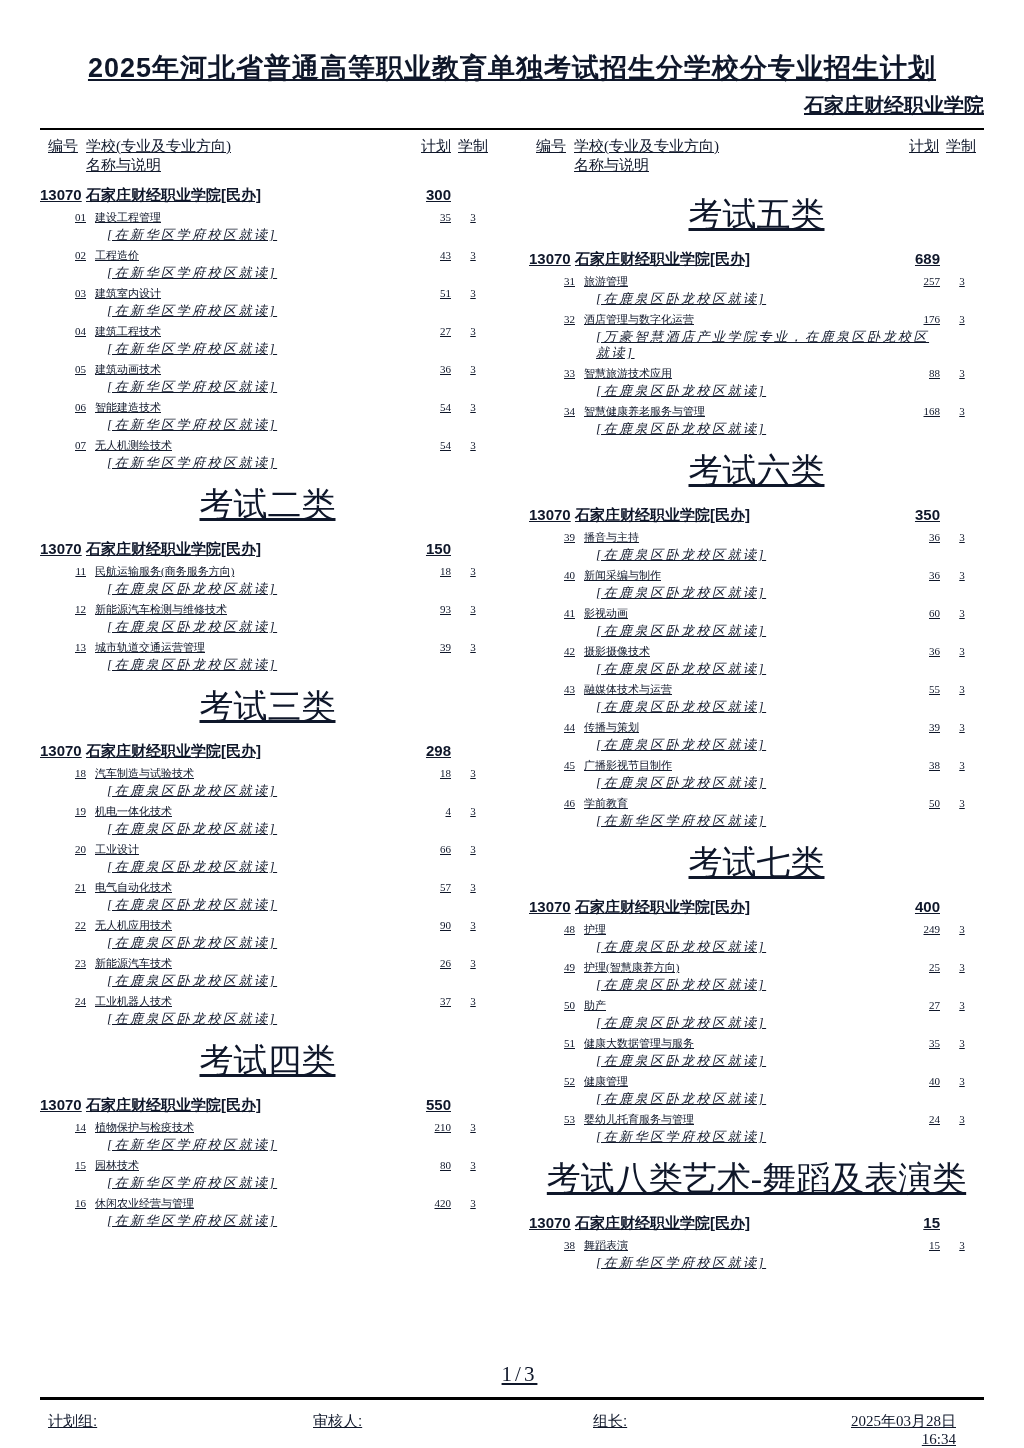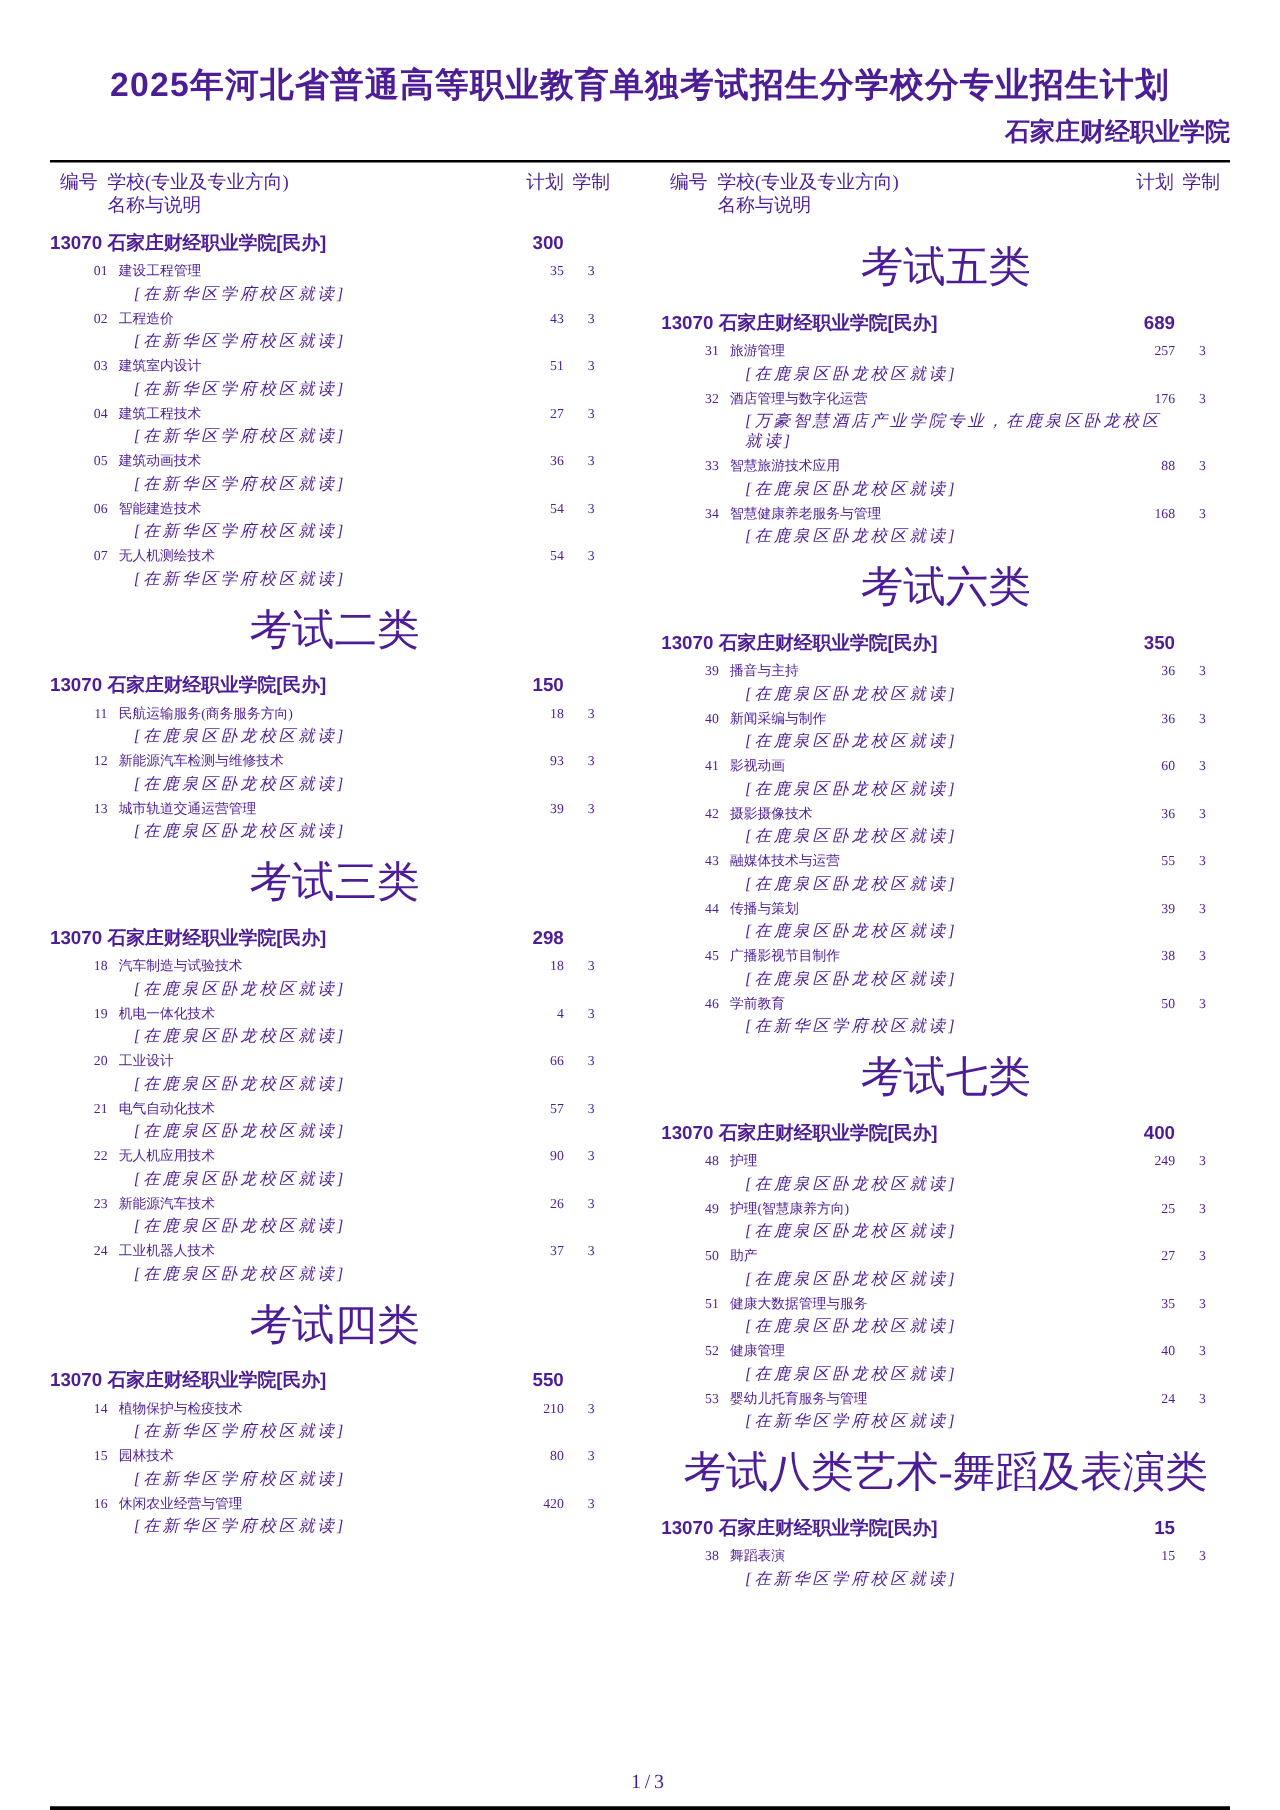"2025年河北省普通高等职业教育单独考试招生分学校分专业招生计划" .page { color: #4c1d95 -> #0f172a; text-decoration: none -> underline }
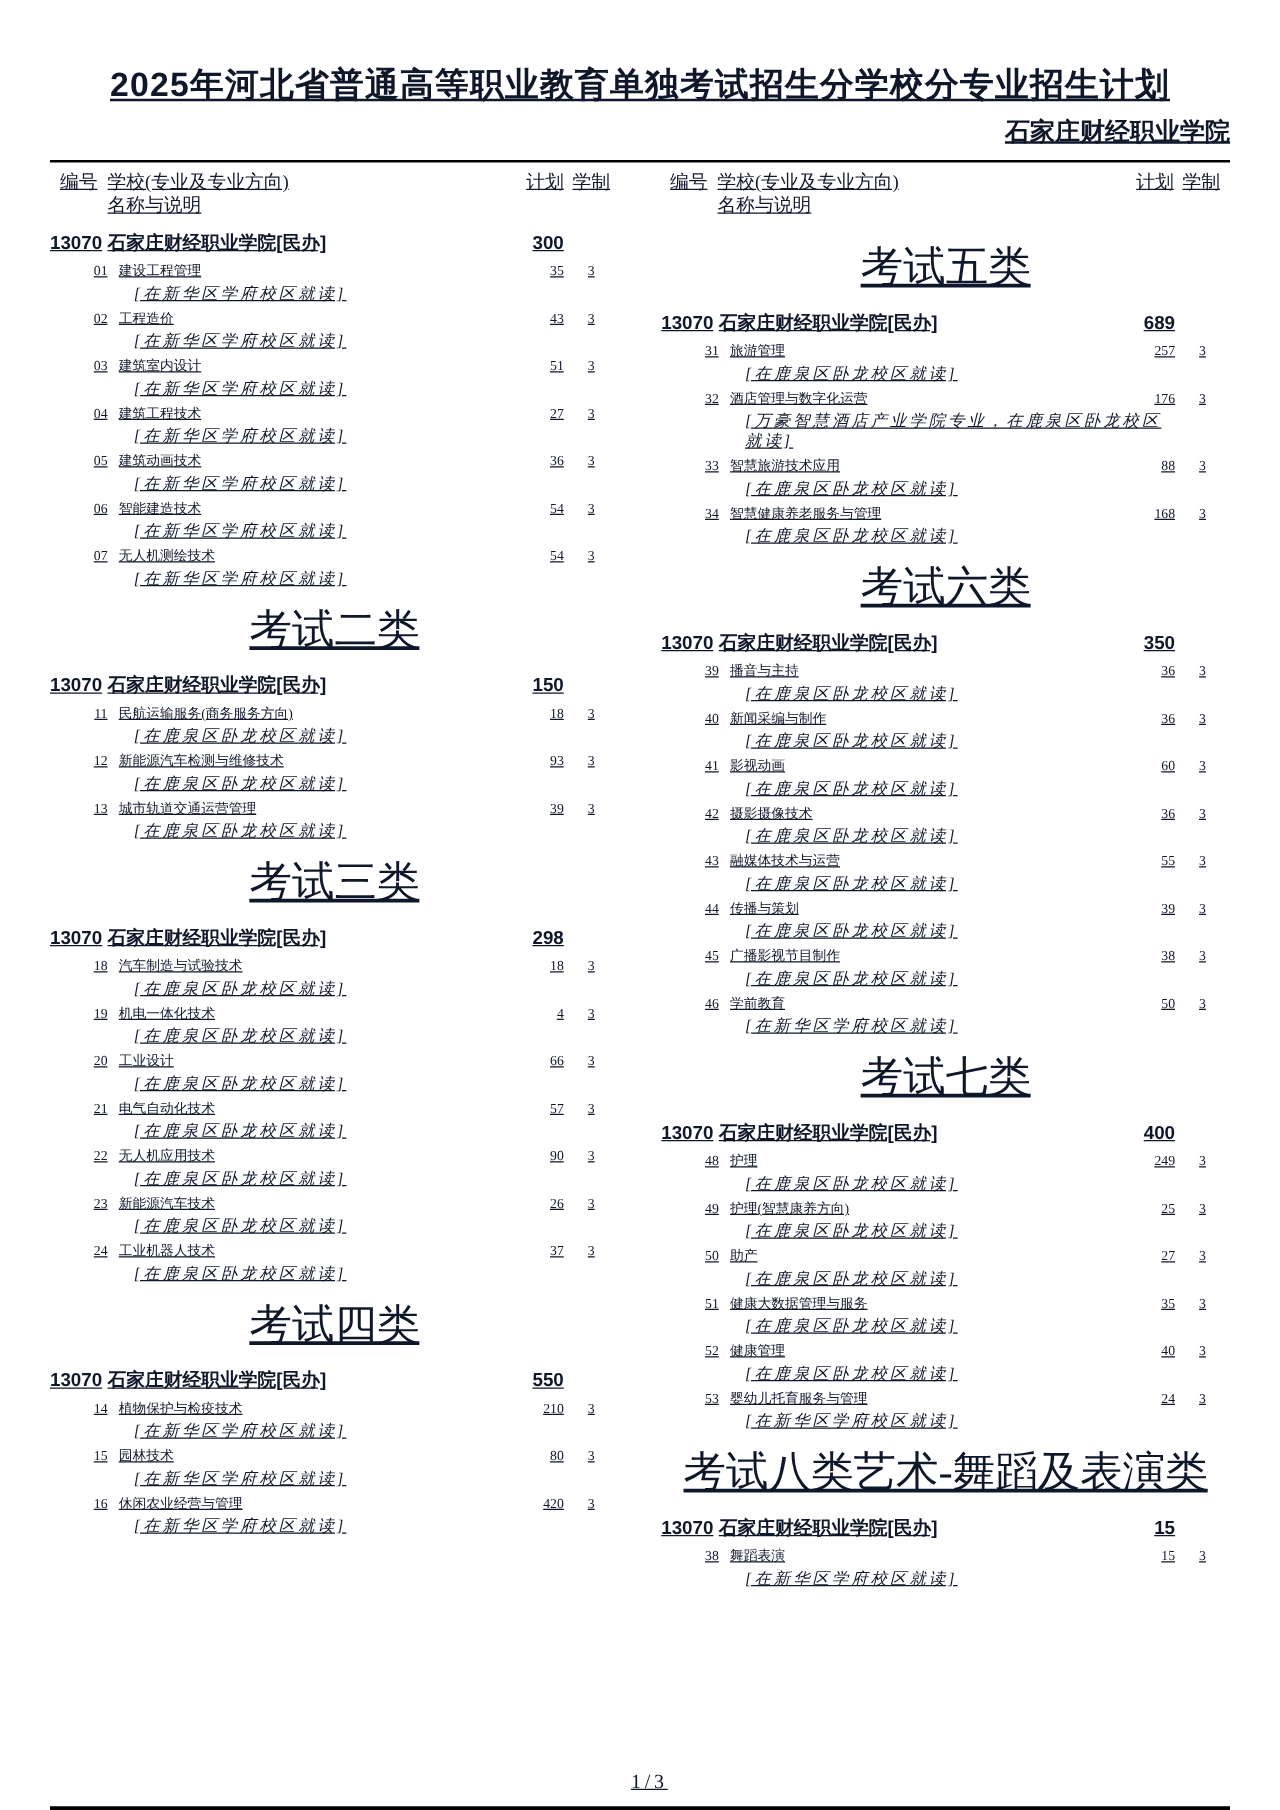"1/3" .page-number { font-size: 16px -> 21px }
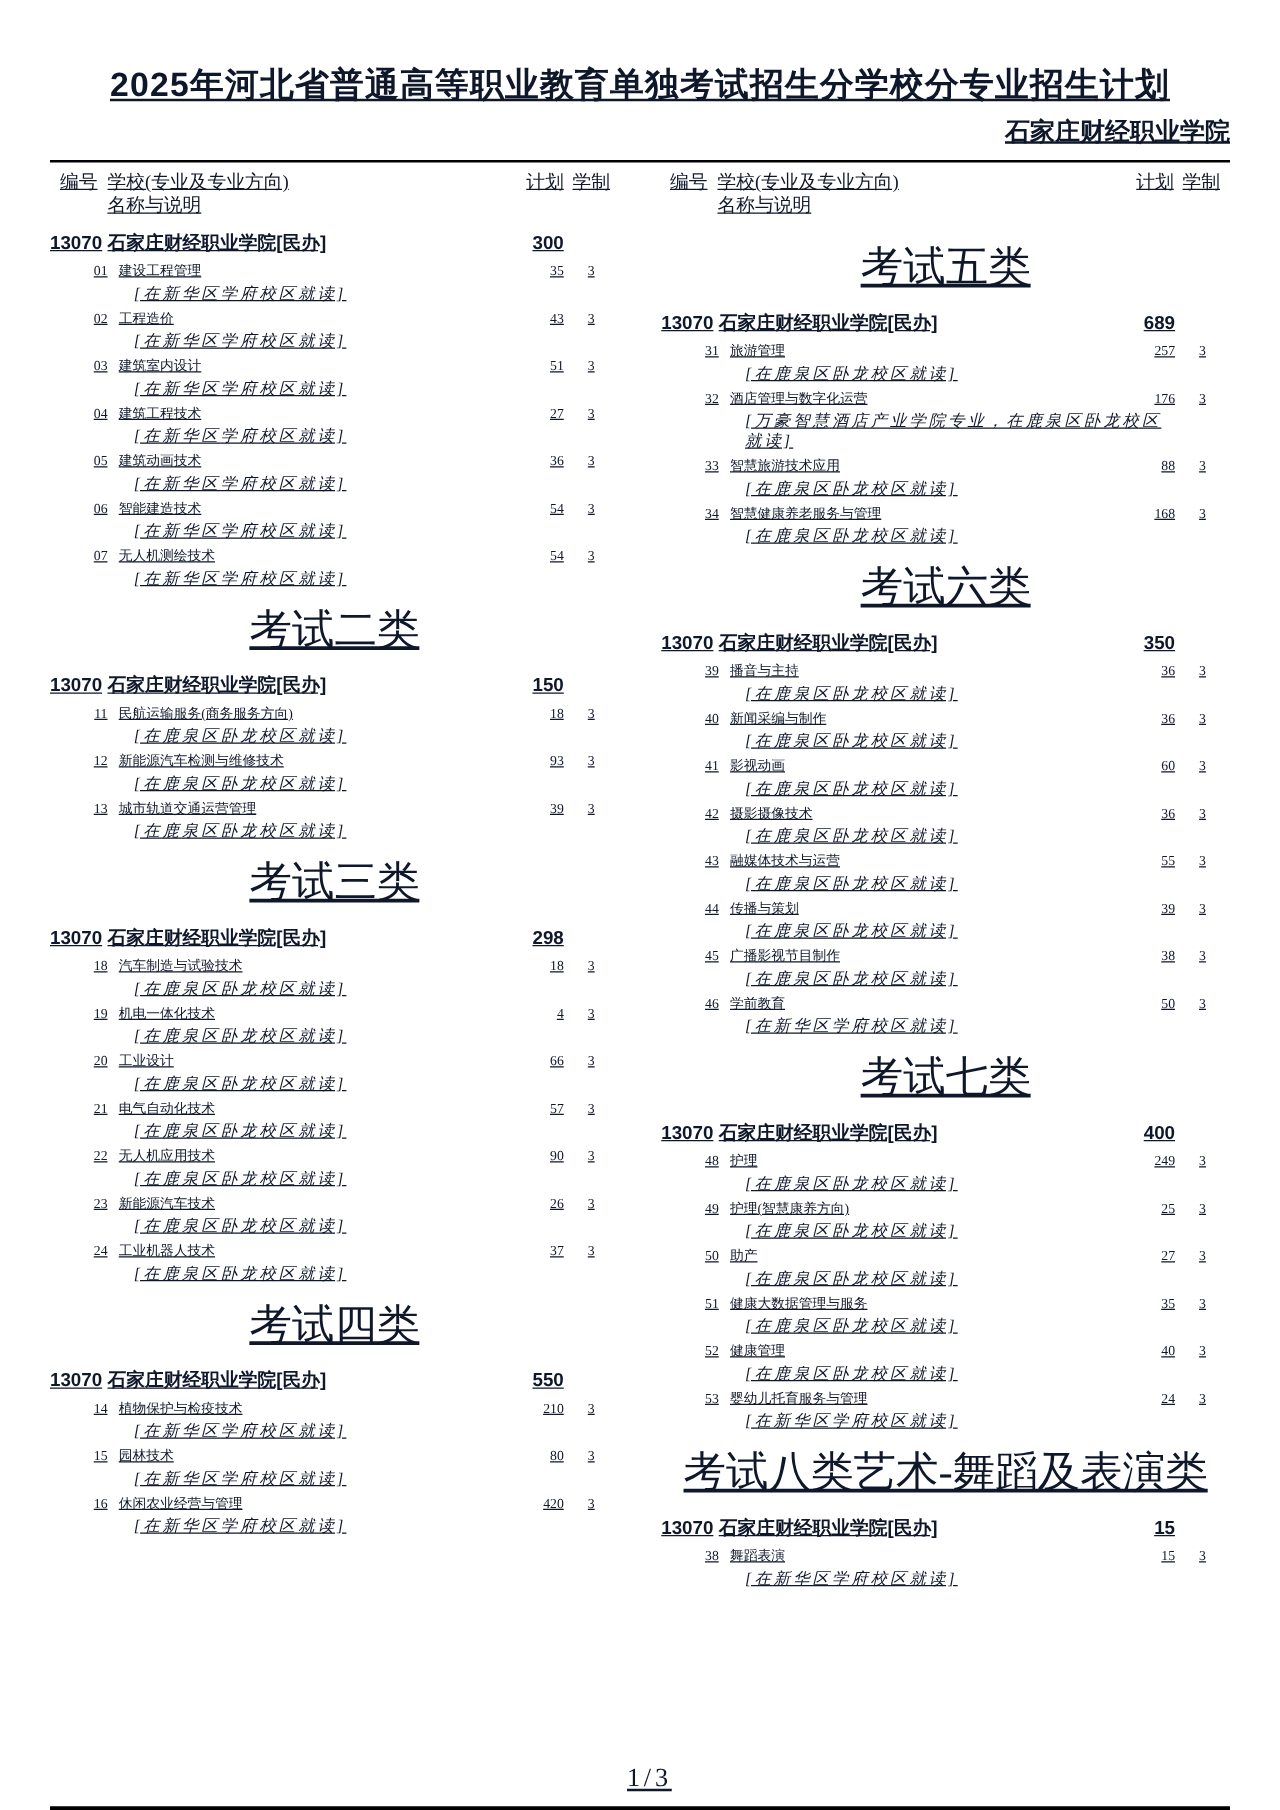"计划组:" div.footer { html: none -> <div> <div>计划组:</div> <div>审核人:</div> <div>组长:</div> <div>2025年03月28日 16:34</div> </div> }
